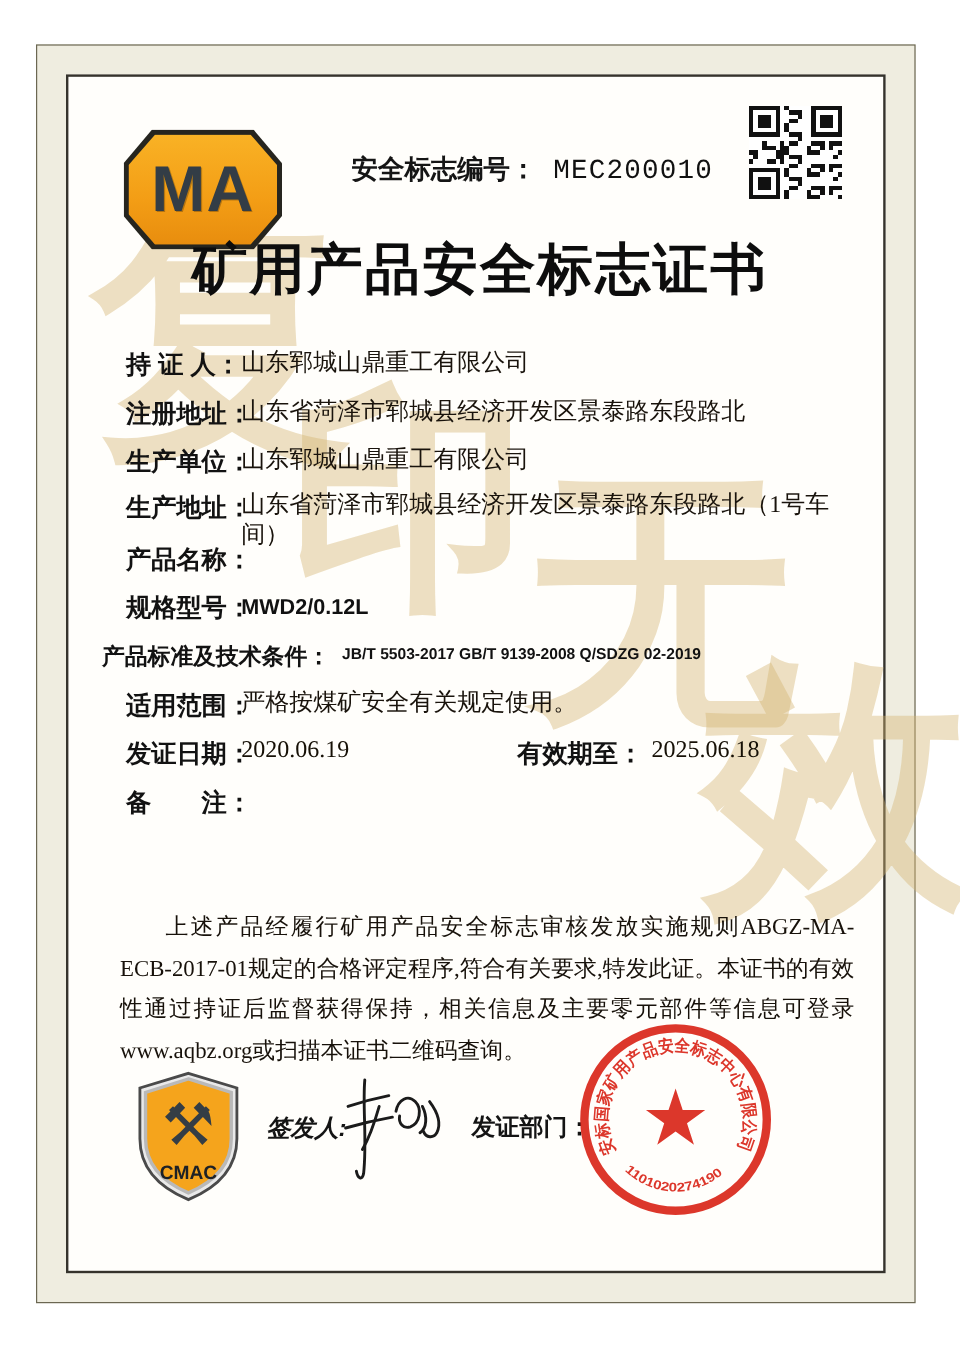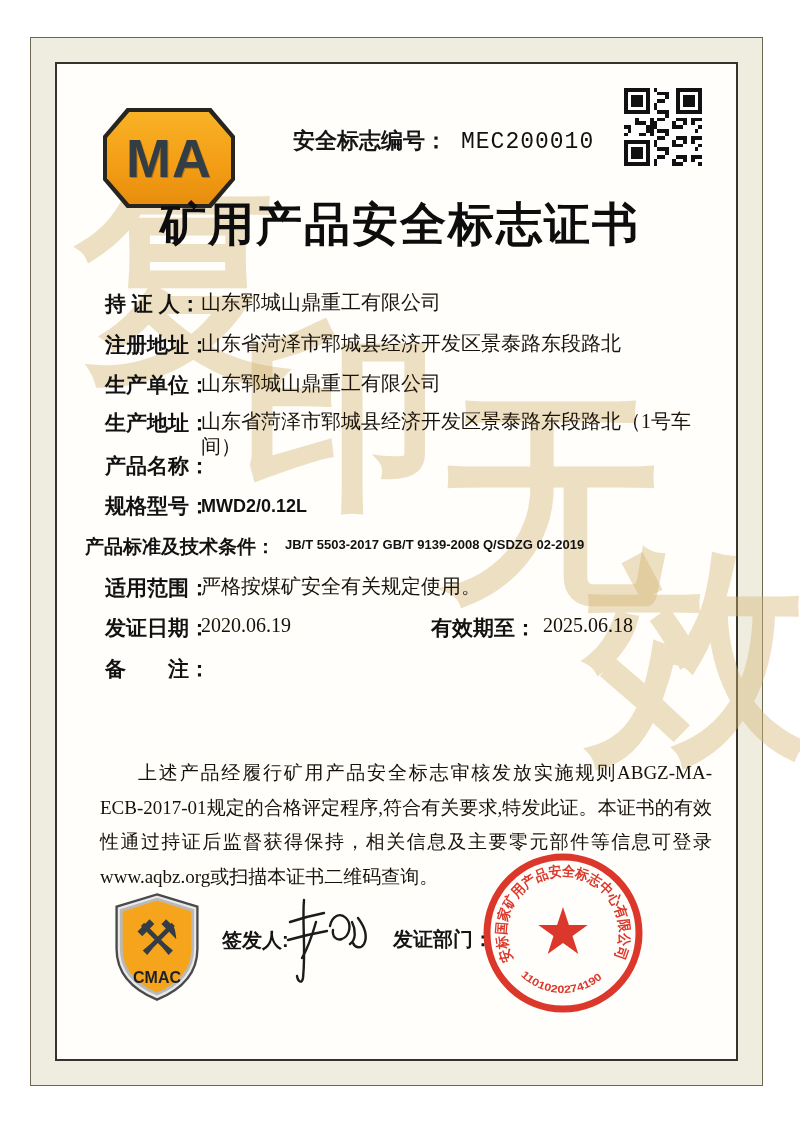"签发人:" .signer { font-style: none -> italic }
